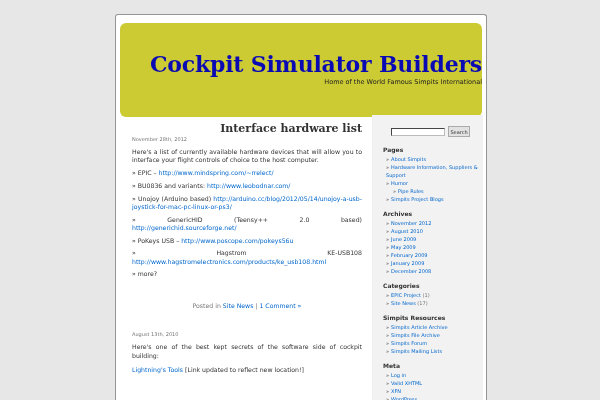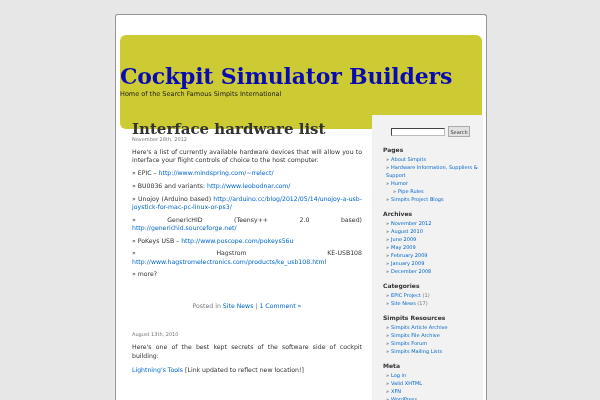"Cockpit Simulator Builders" #header { text-align: left -> right; top: 20px -> 8px }
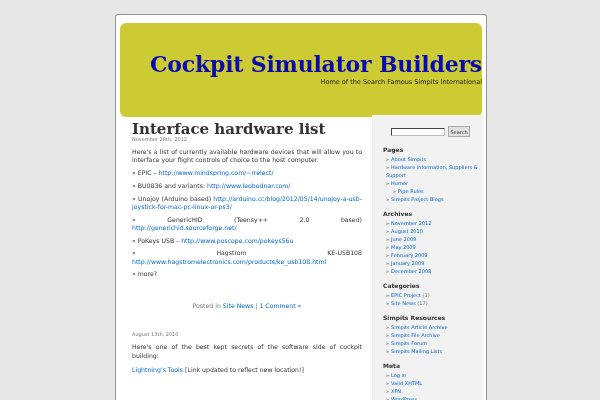"Home of the Search Famous" span { text: Search -> World }
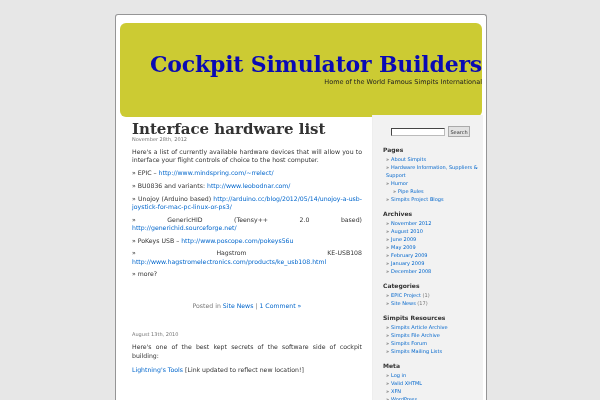"Interface hardware list" .post-title { font-size: 15px -> 11px; text-align: none -> right }
